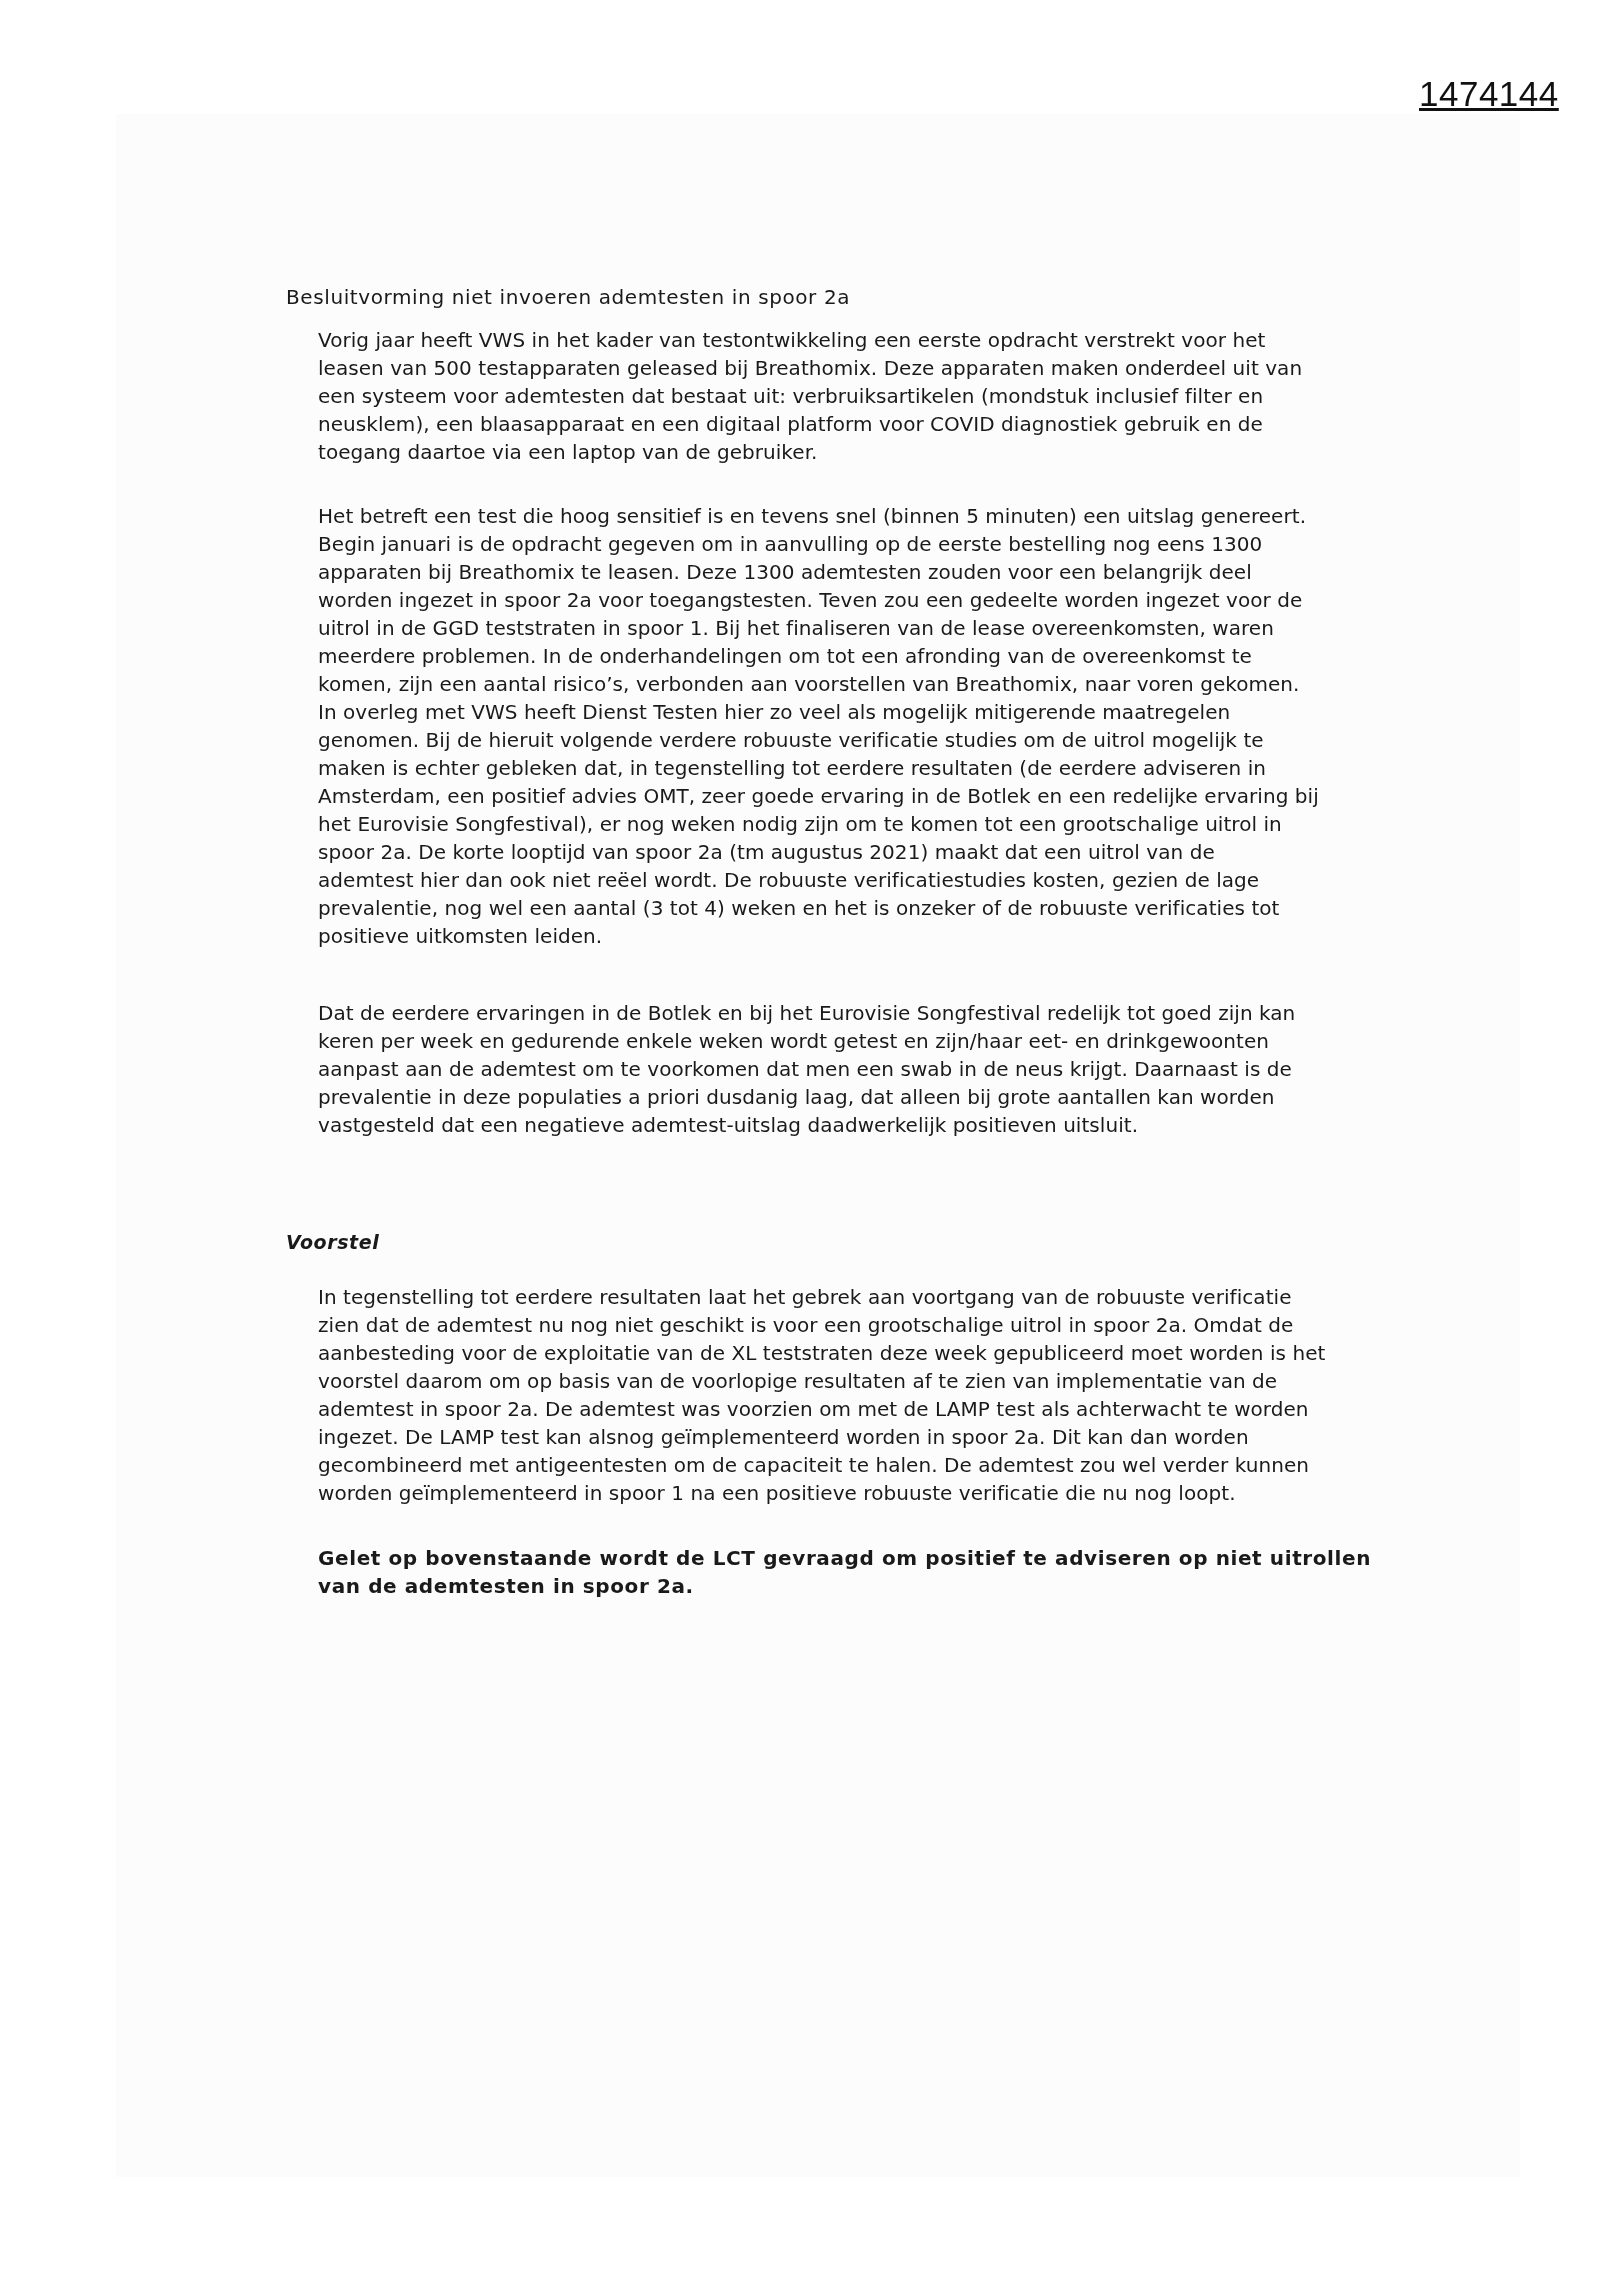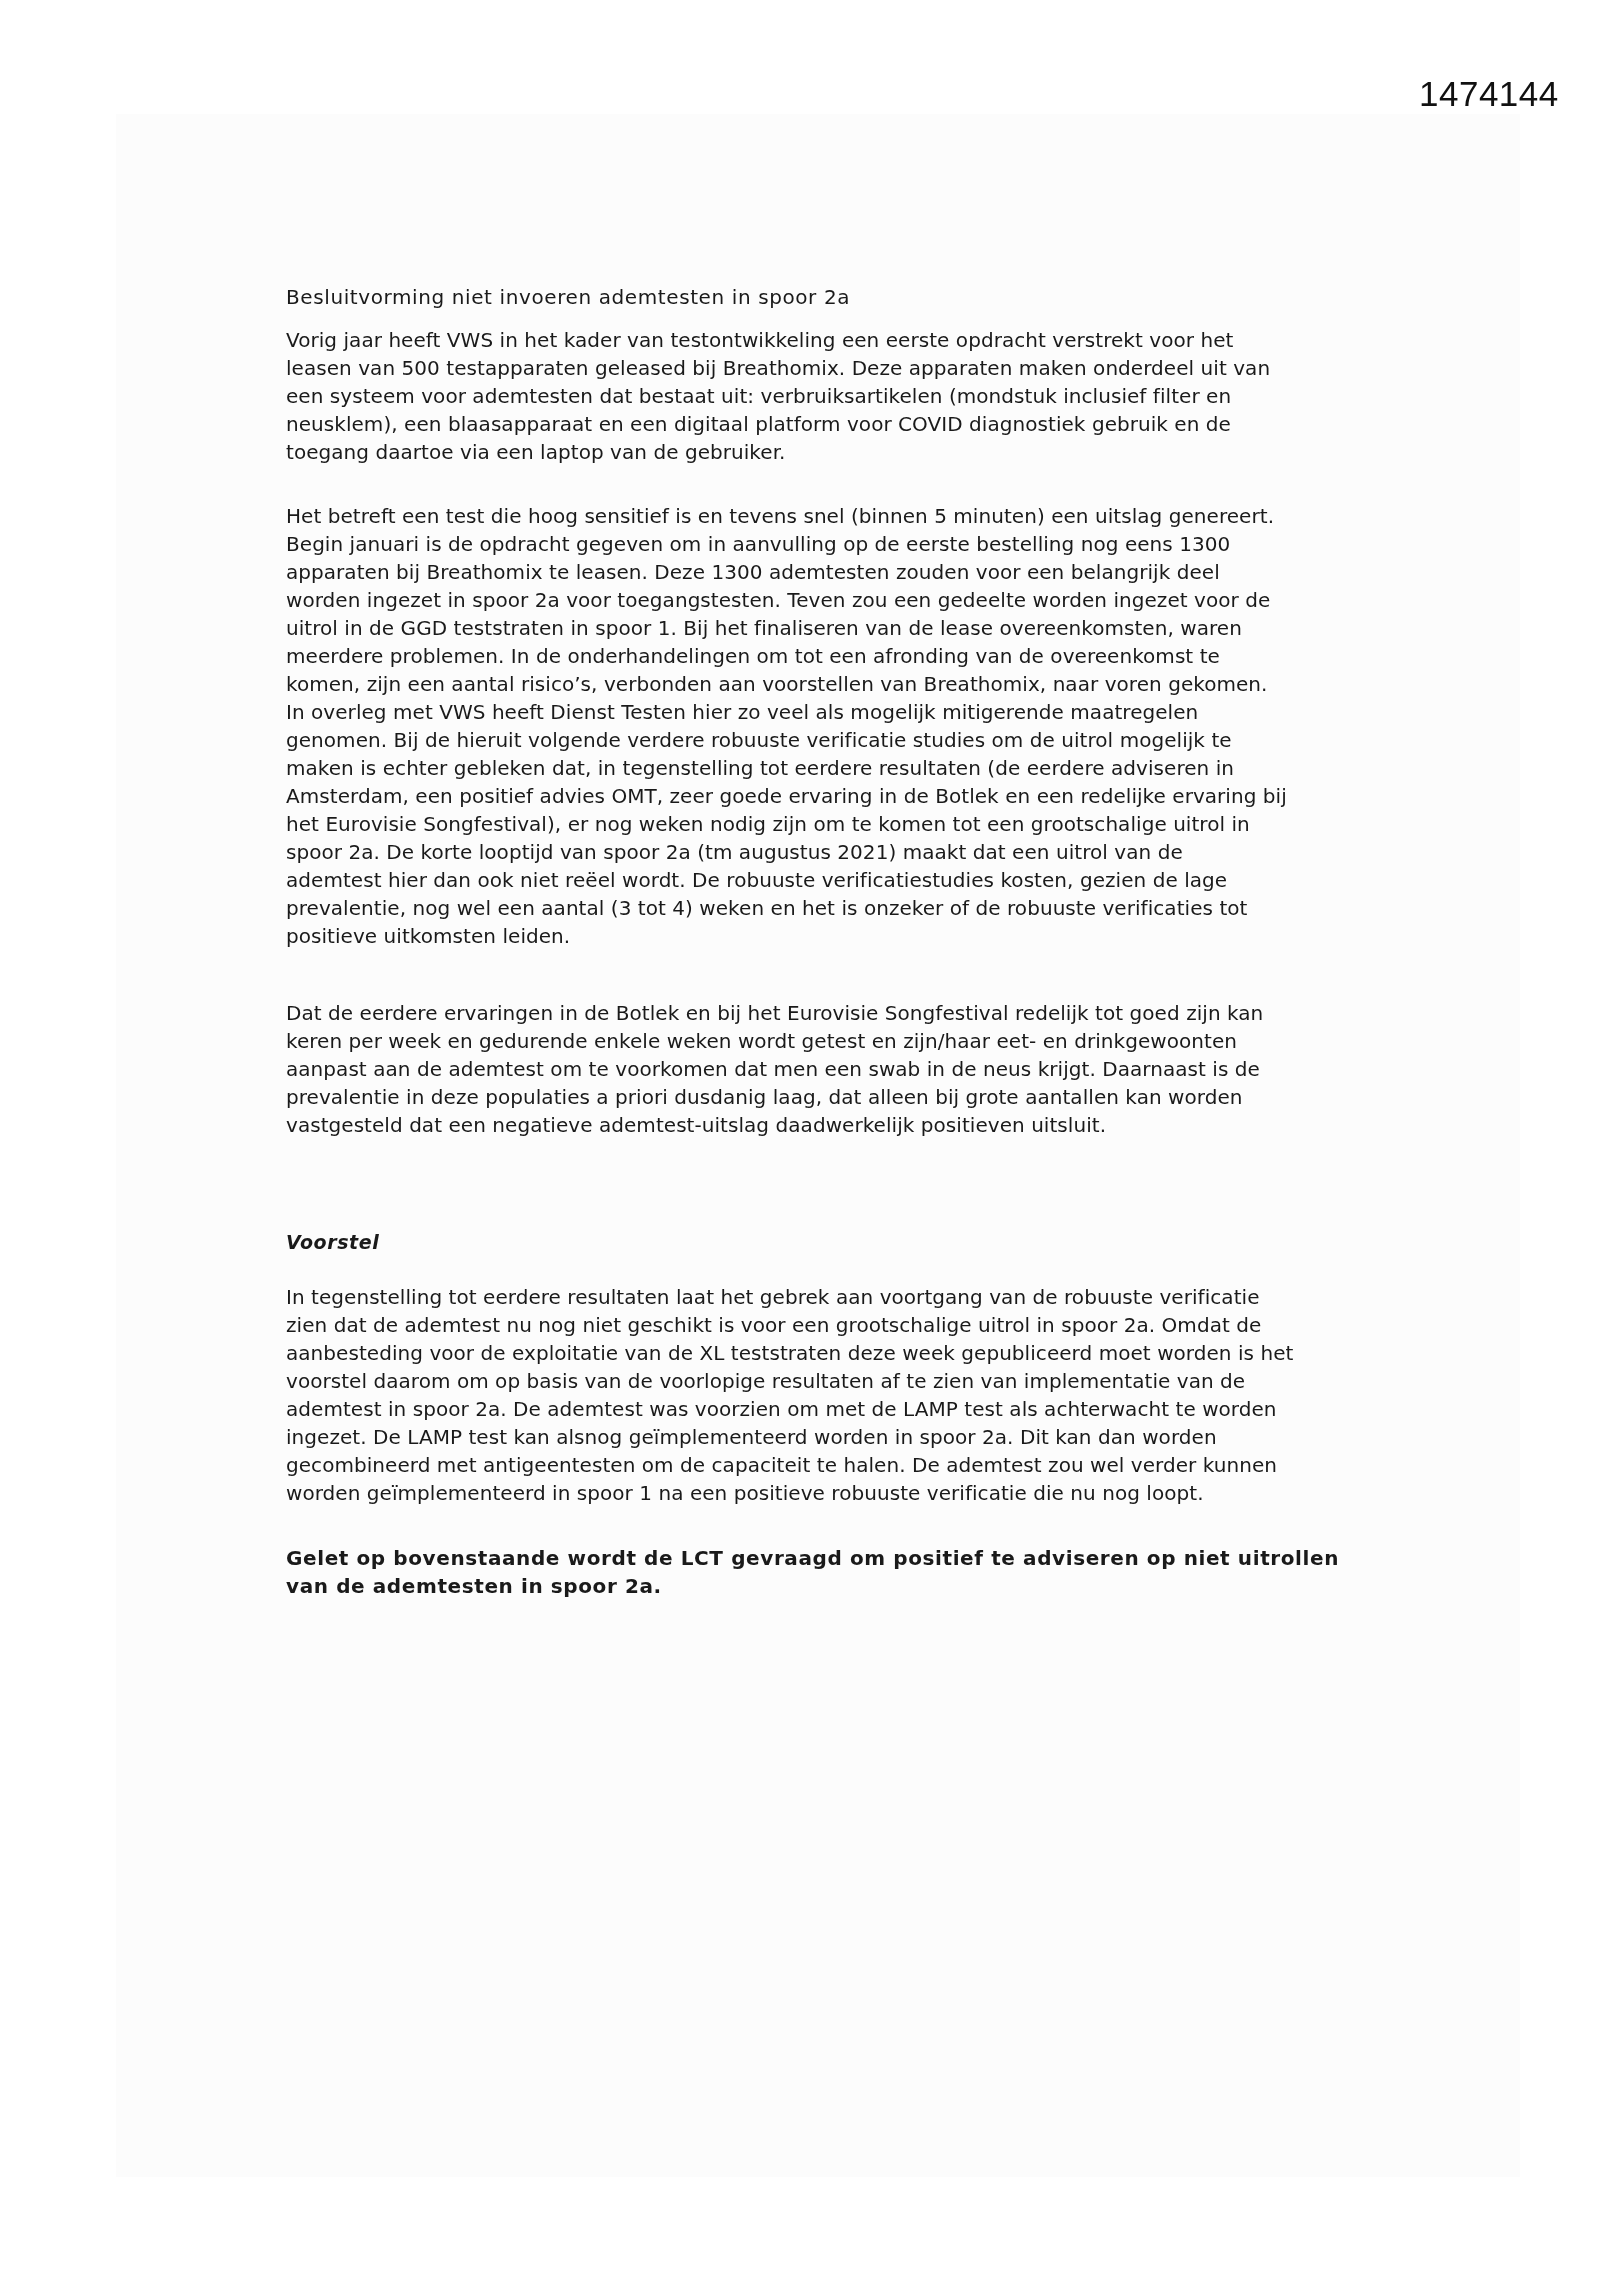"1474144" .doc-number { text-decoration: none -> underline }
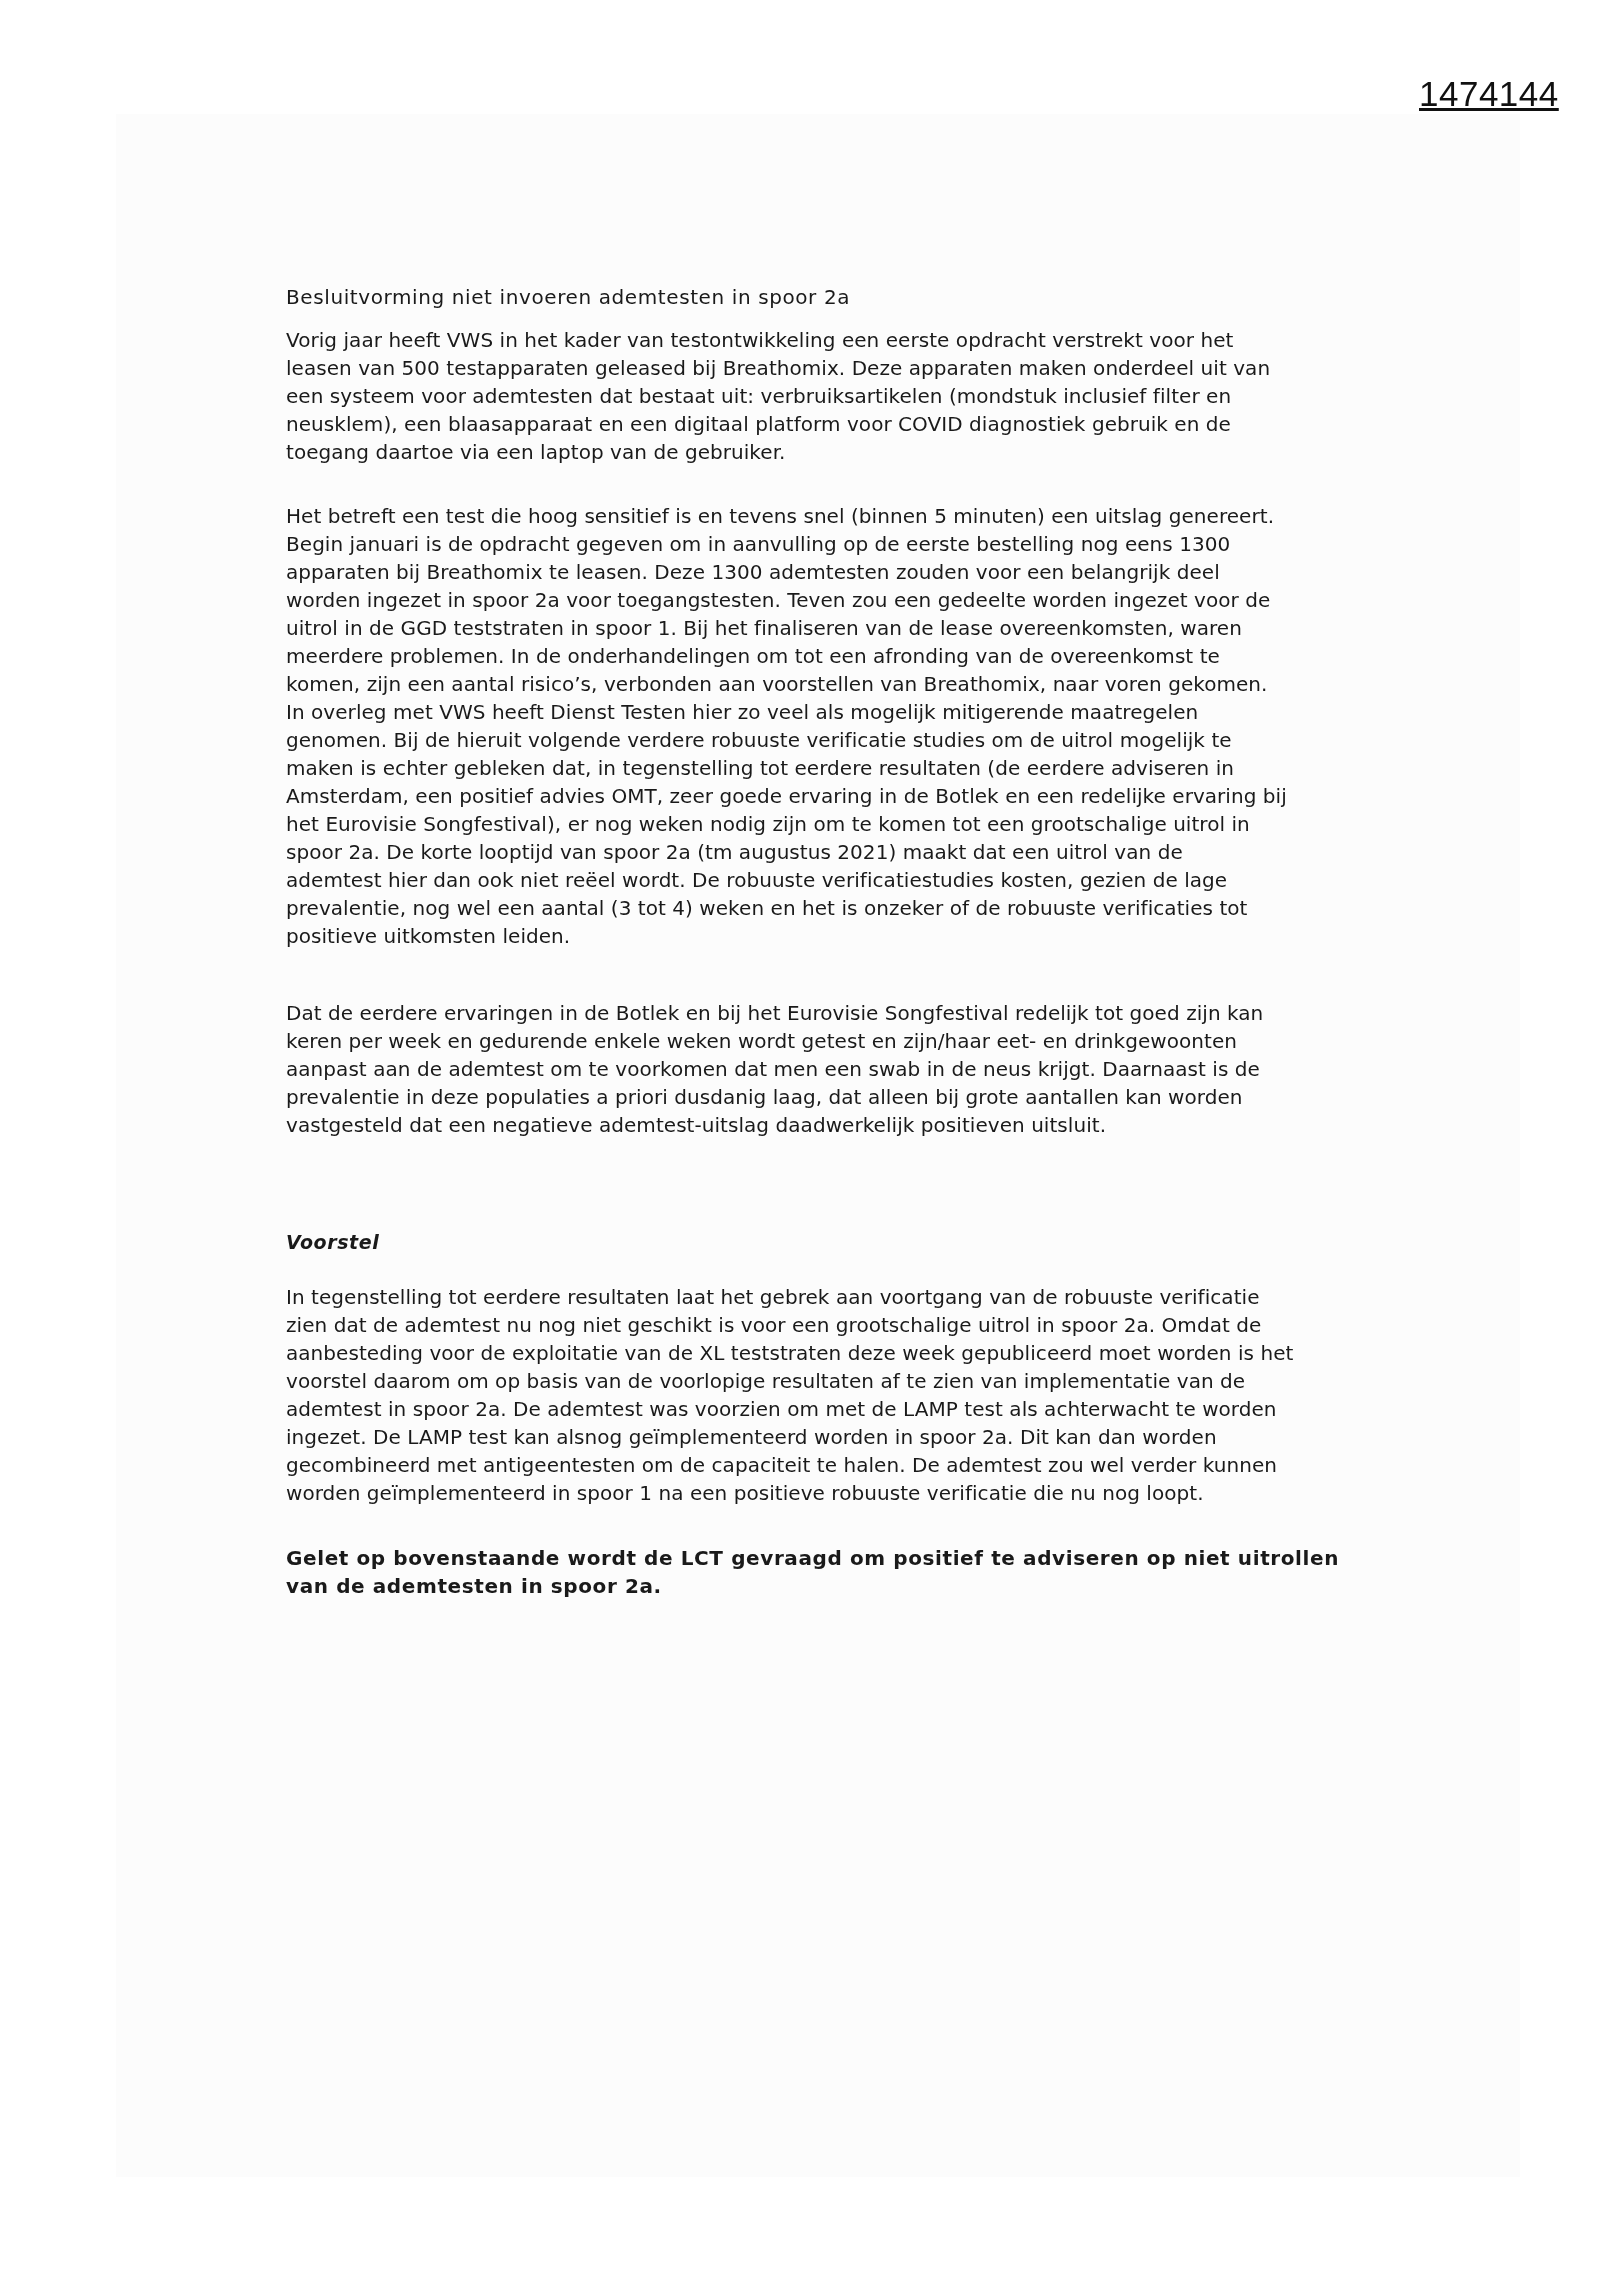"Vorig jaar heeft VWS in" .line { margin-left: none -> 32px }
